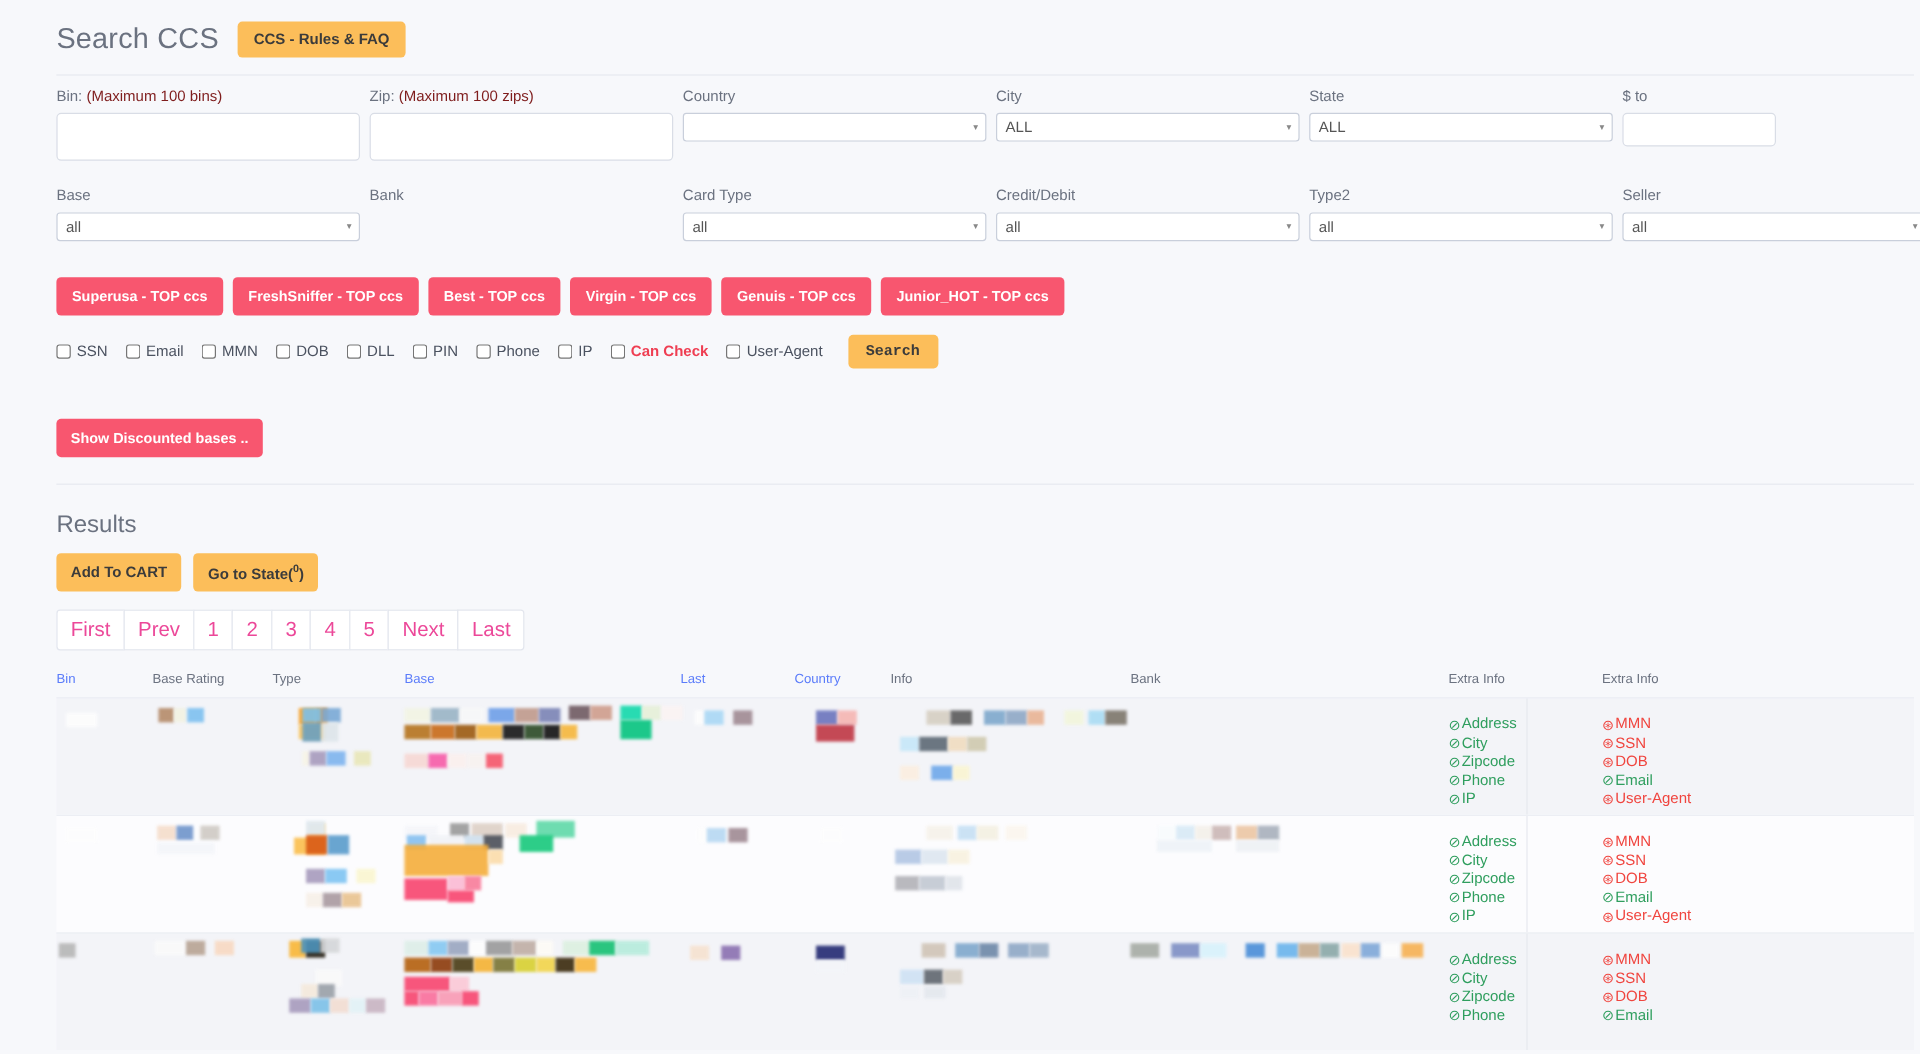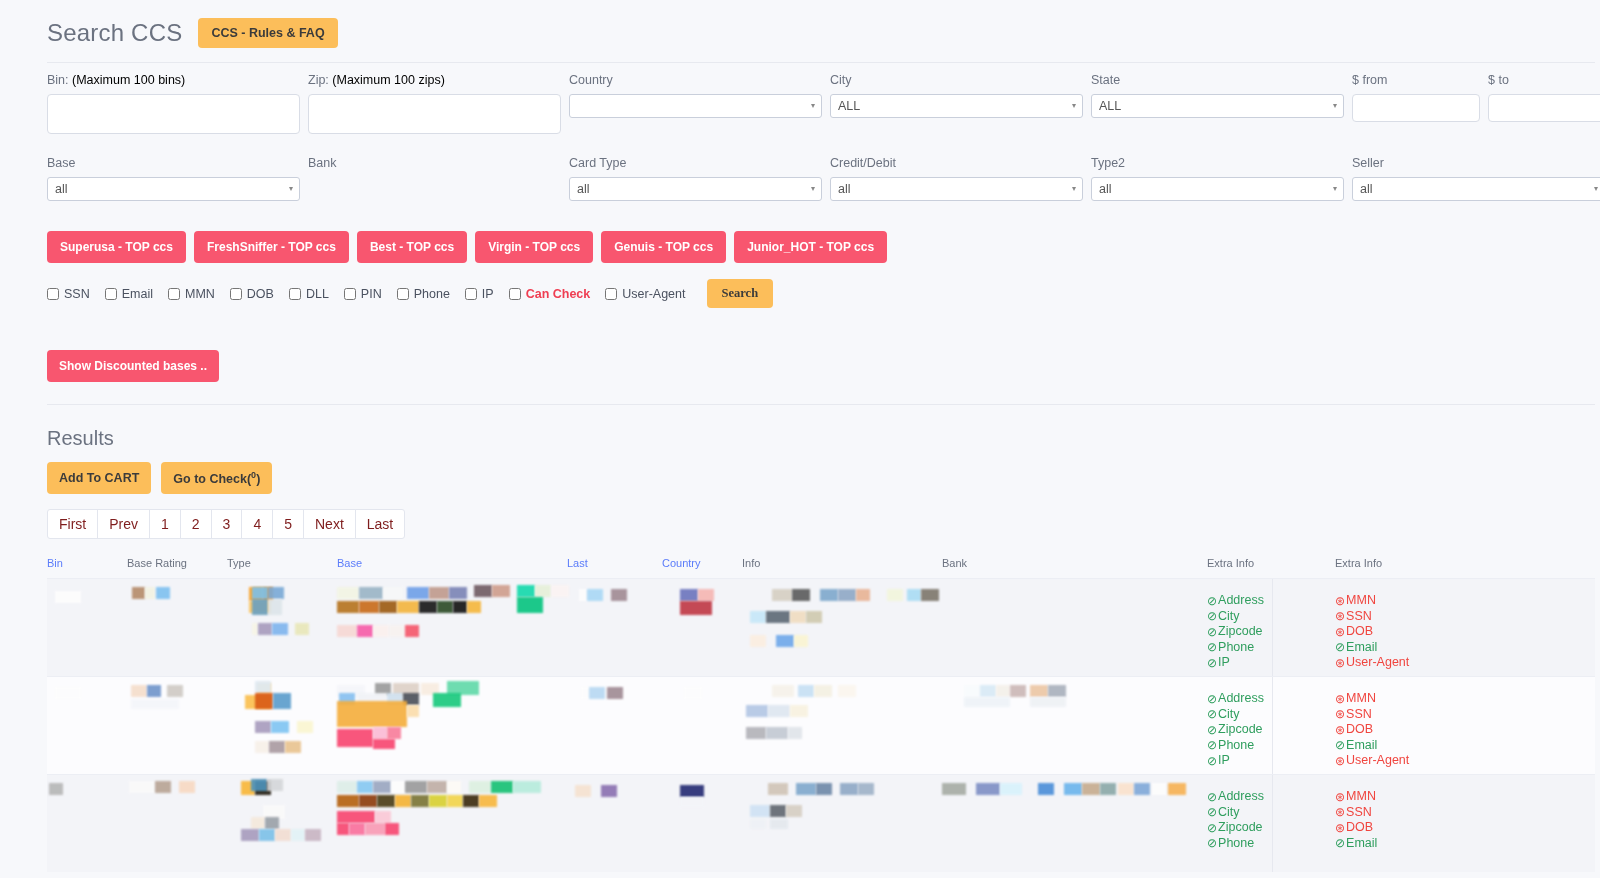"(Maximum 100 bins)" .lbl .warn { color: #000000 -> #7f1d1d }
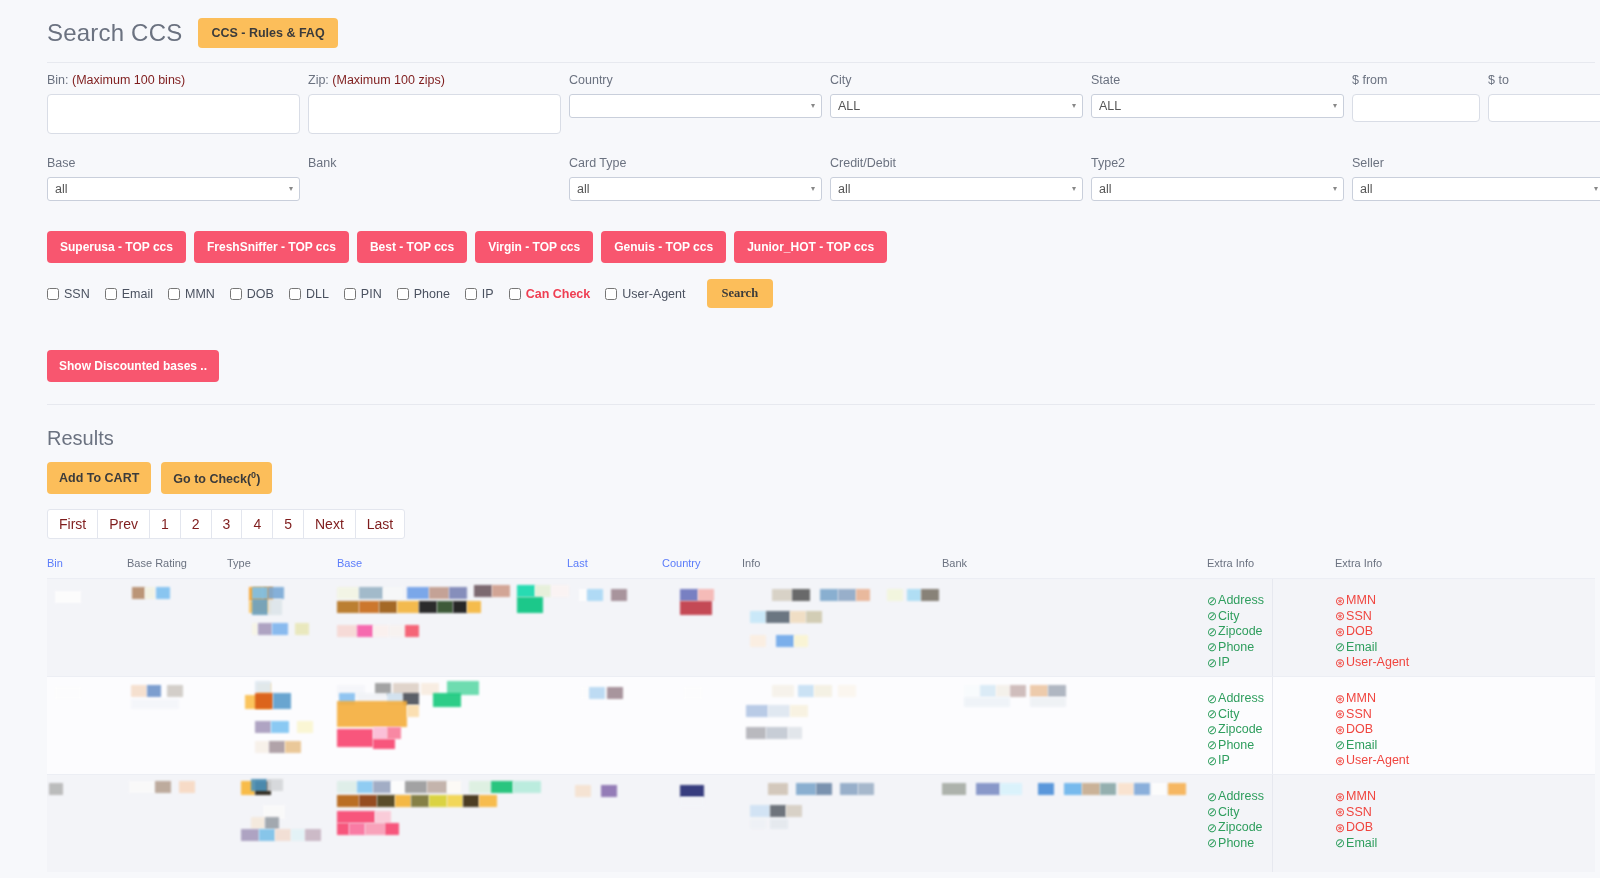"$ from" div.fld { html: <div> <div>$ from</div> <input> </div> -> none }
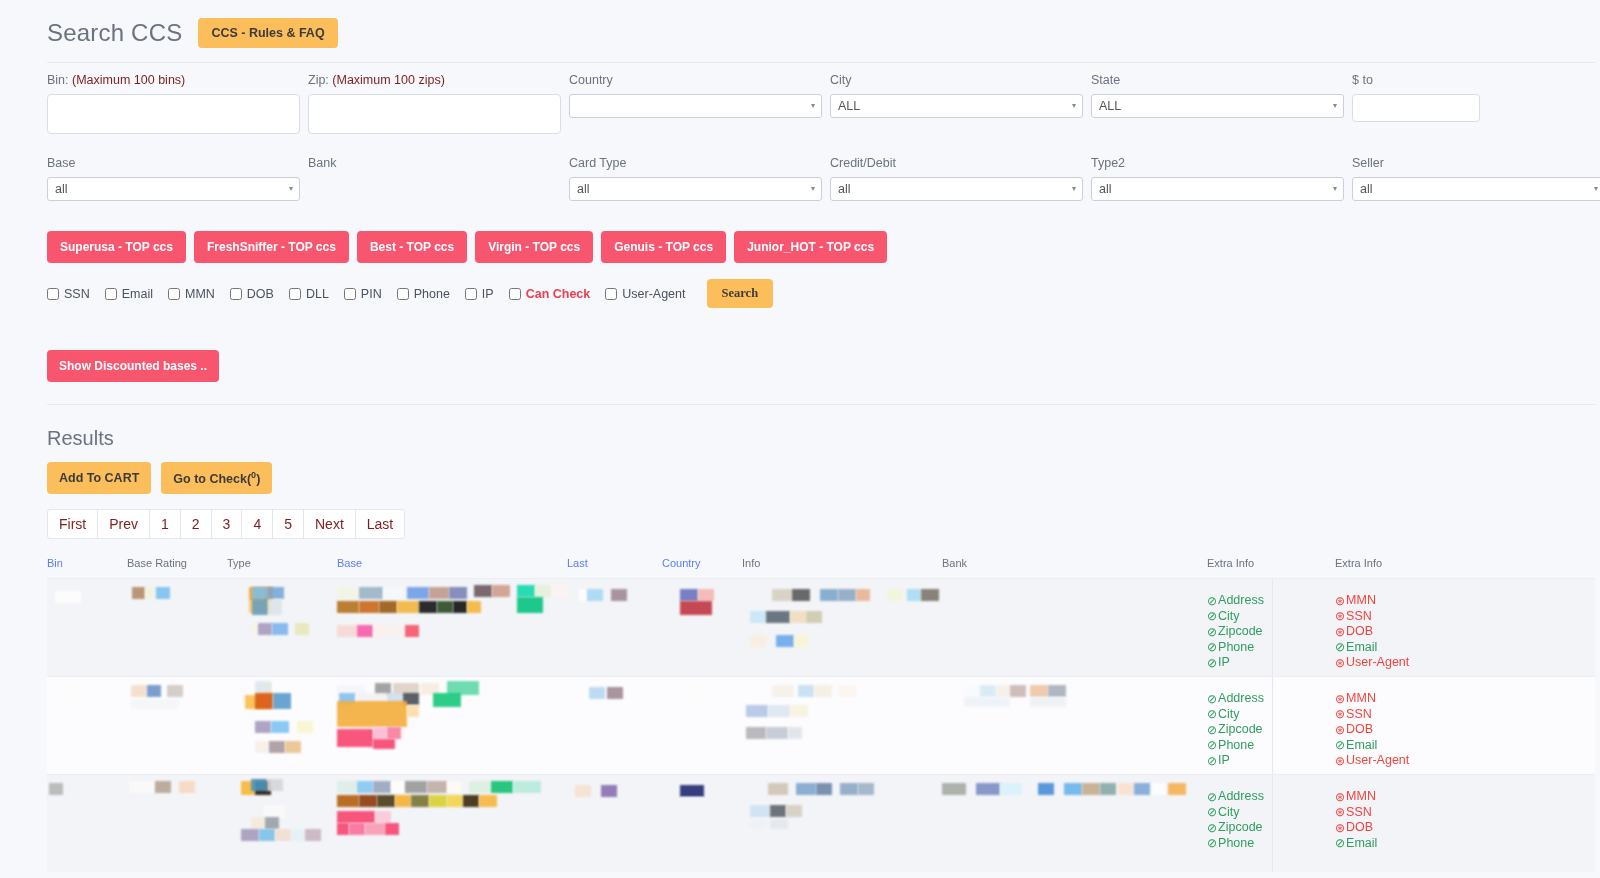"Search" .btn-search { font-family: Liberation Serif, serif -> Liberation Mono, monospace }
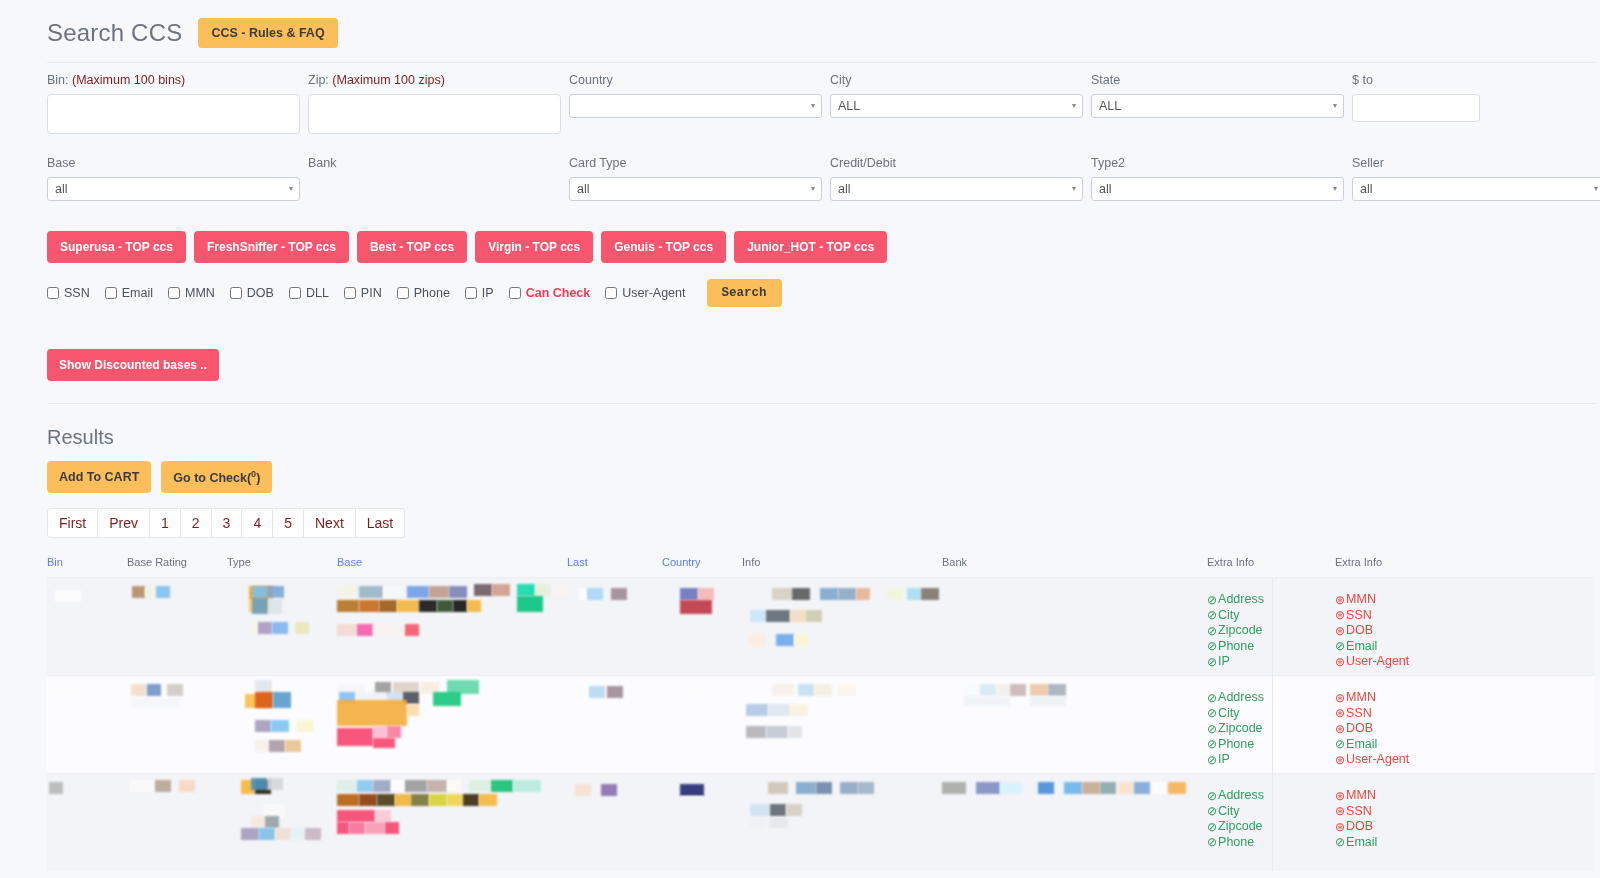"Go to Check(" span { text: Check -> State }
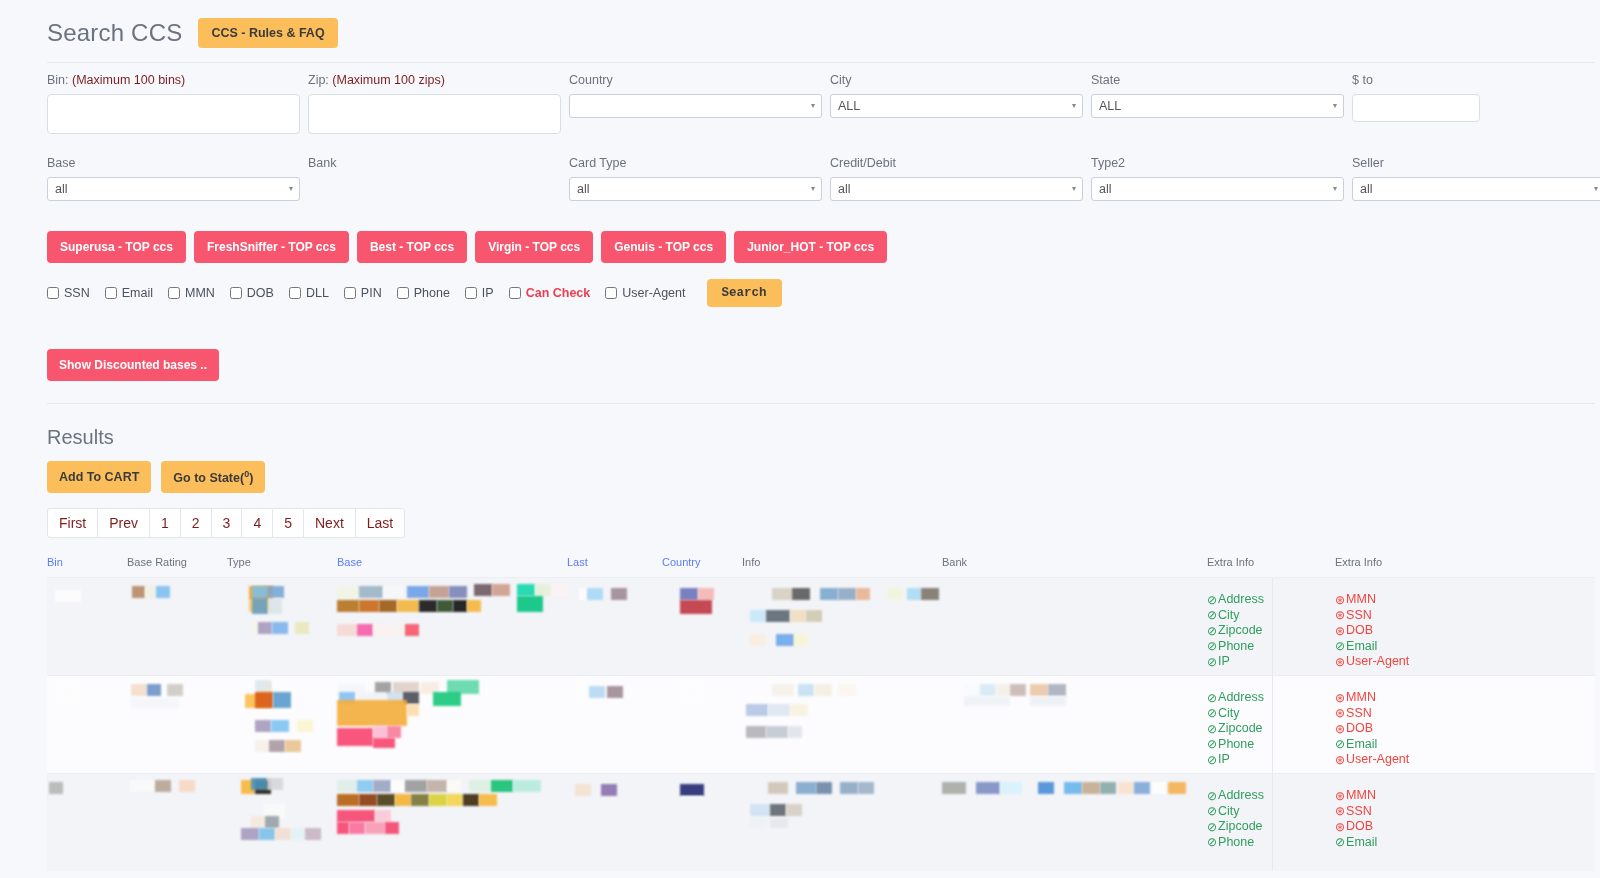"First" .pg { color: #7f1d1d -> #ec4899; font-size: 14px -> 17px }
